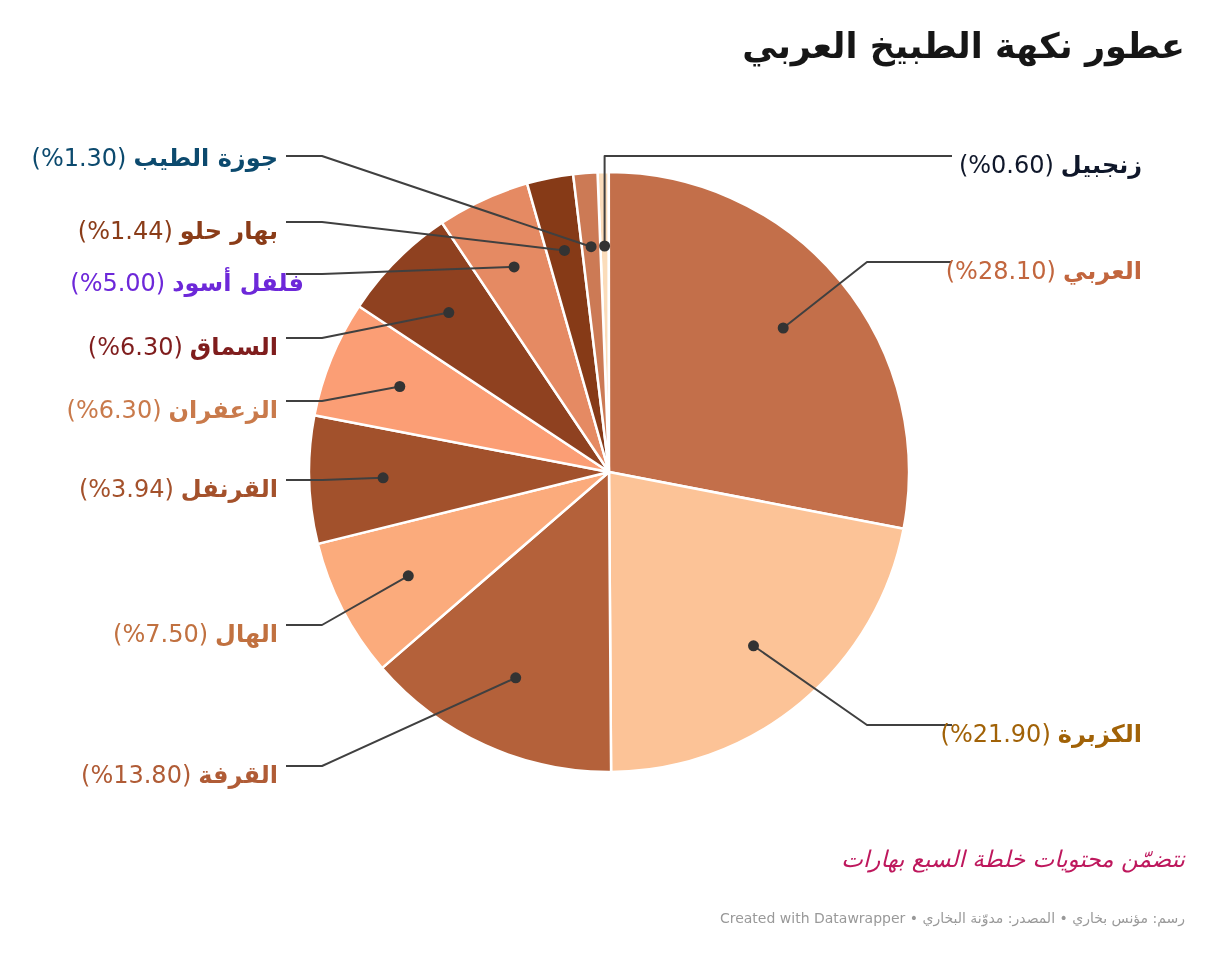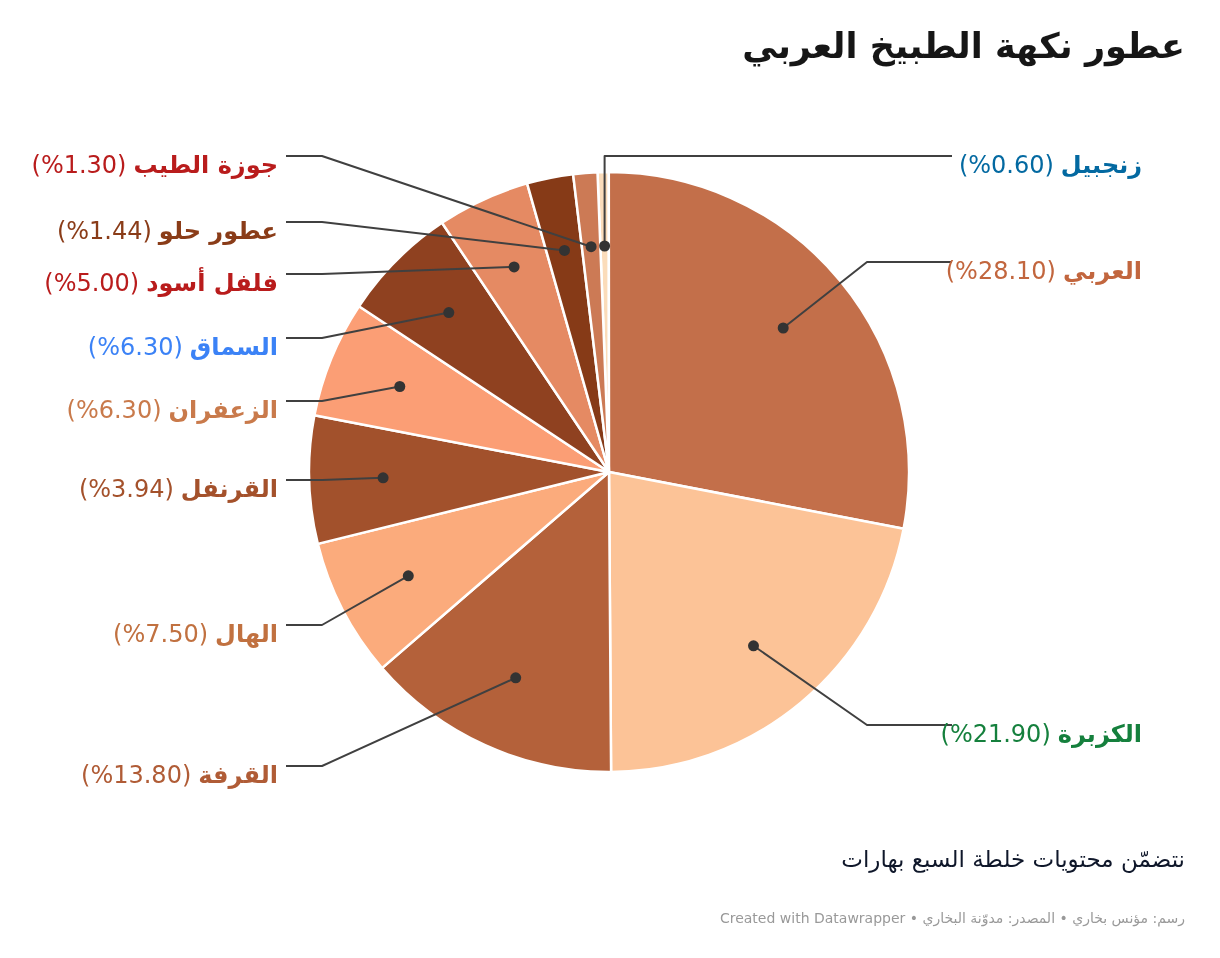"جوزة الطيب(%1.30)" div.slice-label { color: #b91c1c -> #0c4a6e; top: 165px -> 158px }
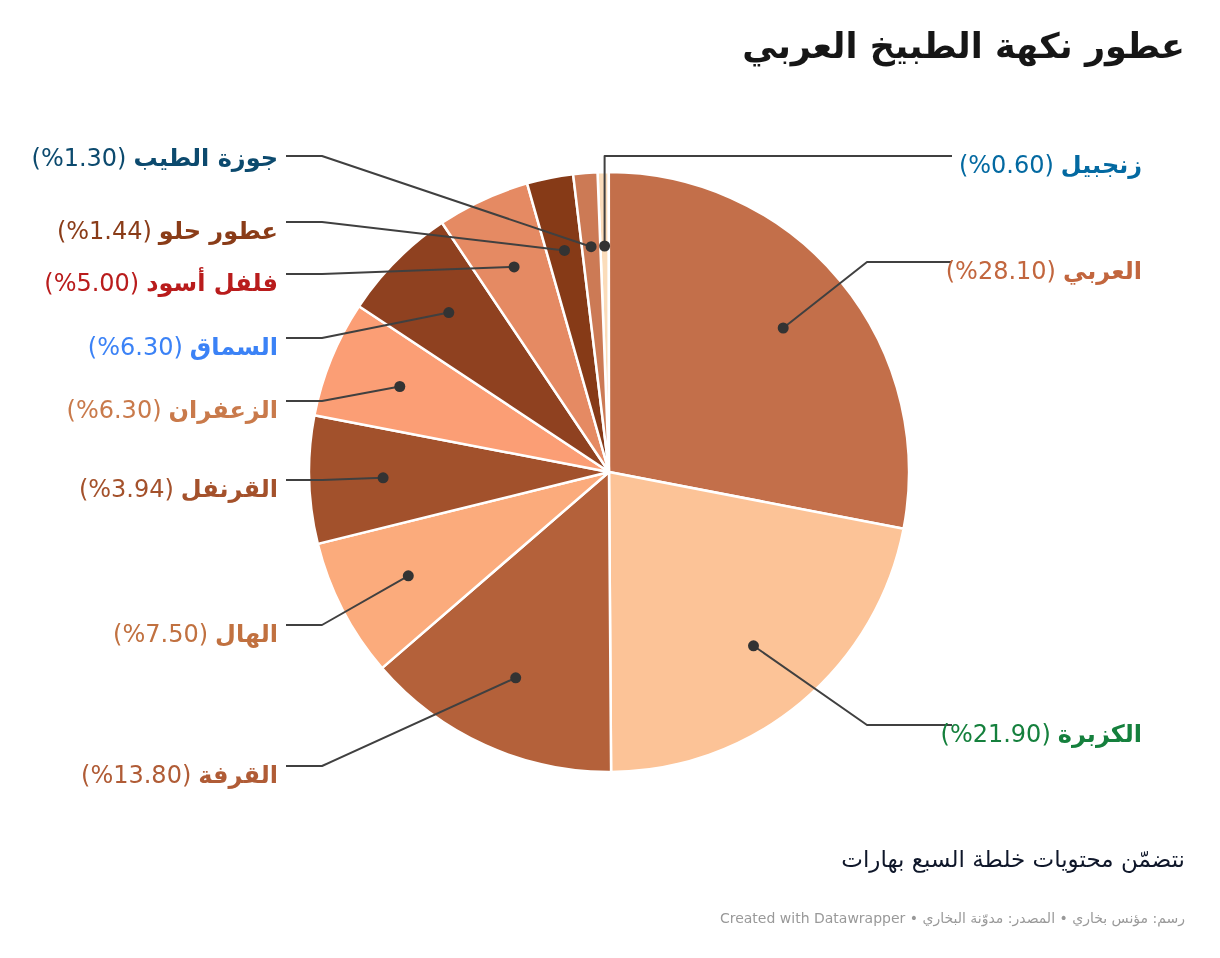"زنجبيل(%0.60)" div.slice-label { color: #0369a1 -> #0f172a }
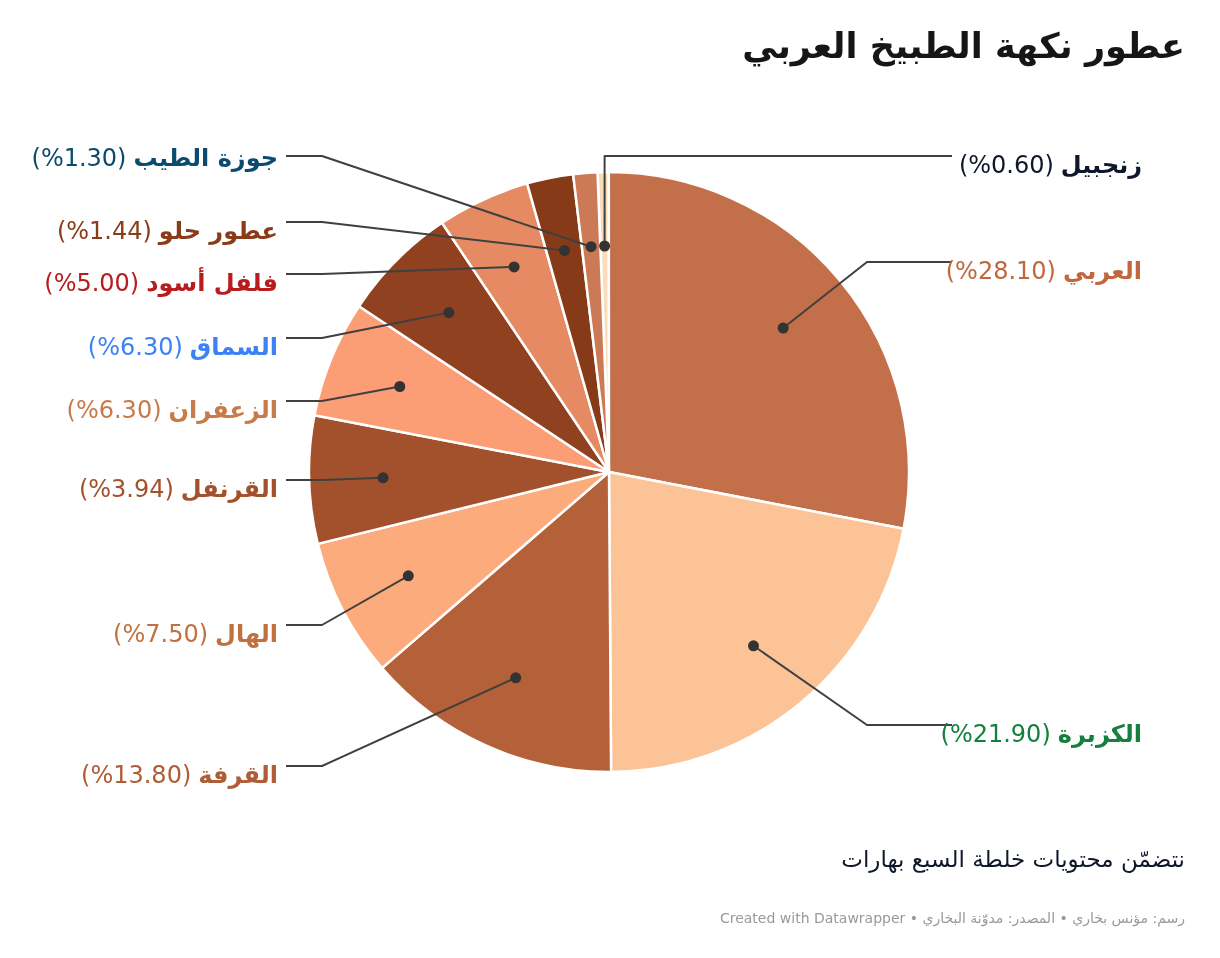"عطور حلو" span.lname { text: عطور -> بهار }
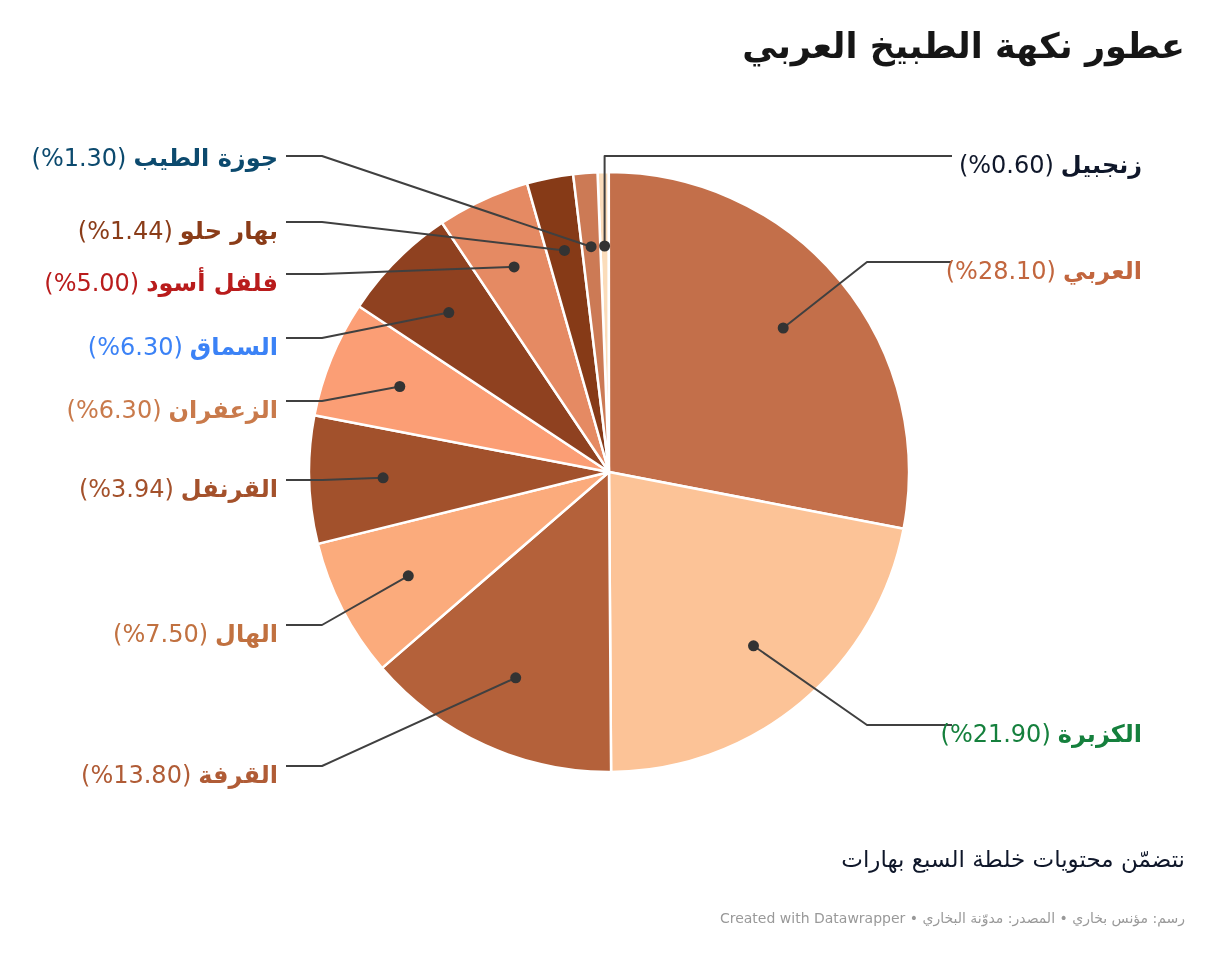"فلفل أسود(%5.00)" div.slice-label { color: #b91c1c -> #6d28d9; right: 942px -> 916px }
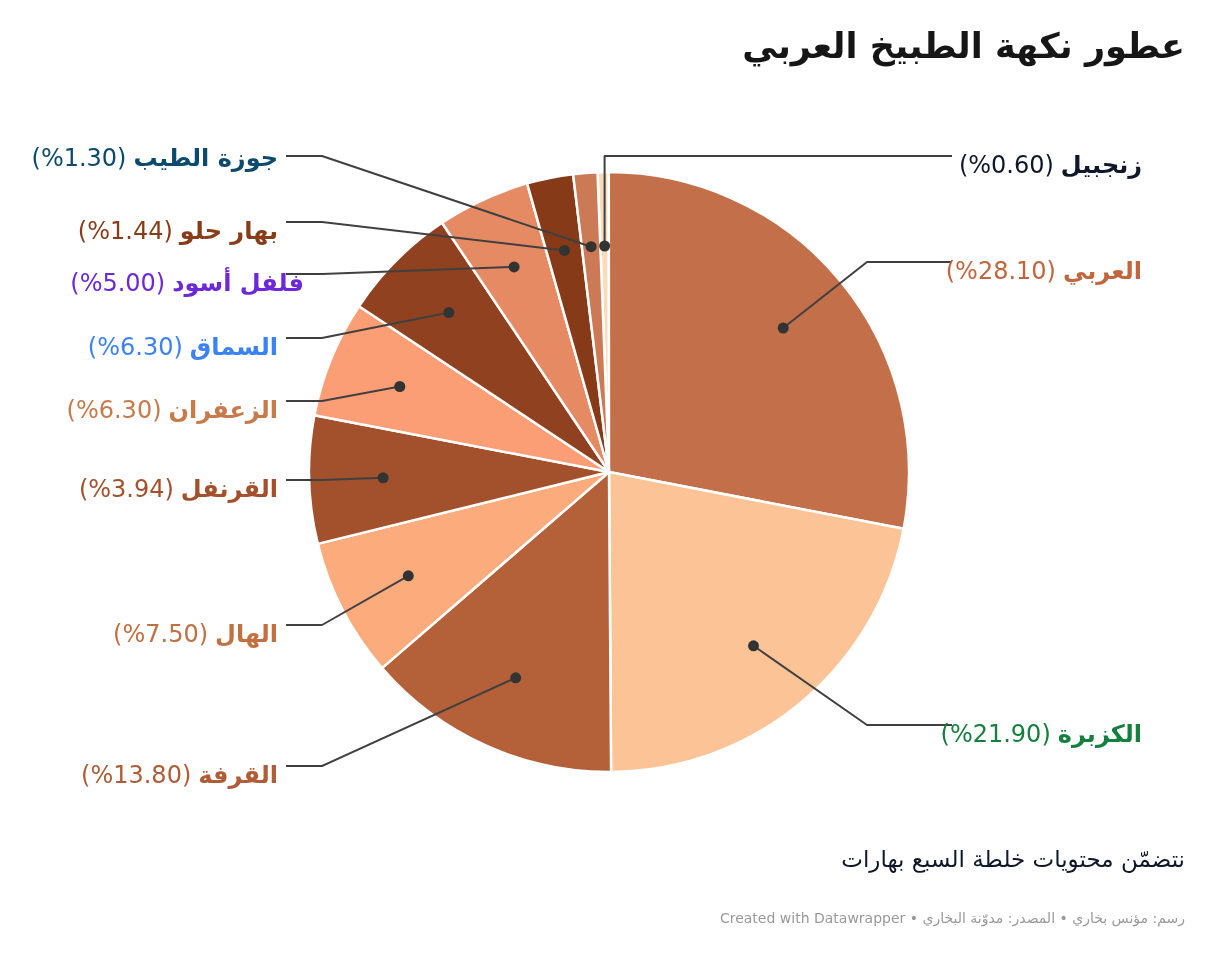"السماق(%6.30)" div.slice-label { color: #3b82f6 -> #7f1d1d }
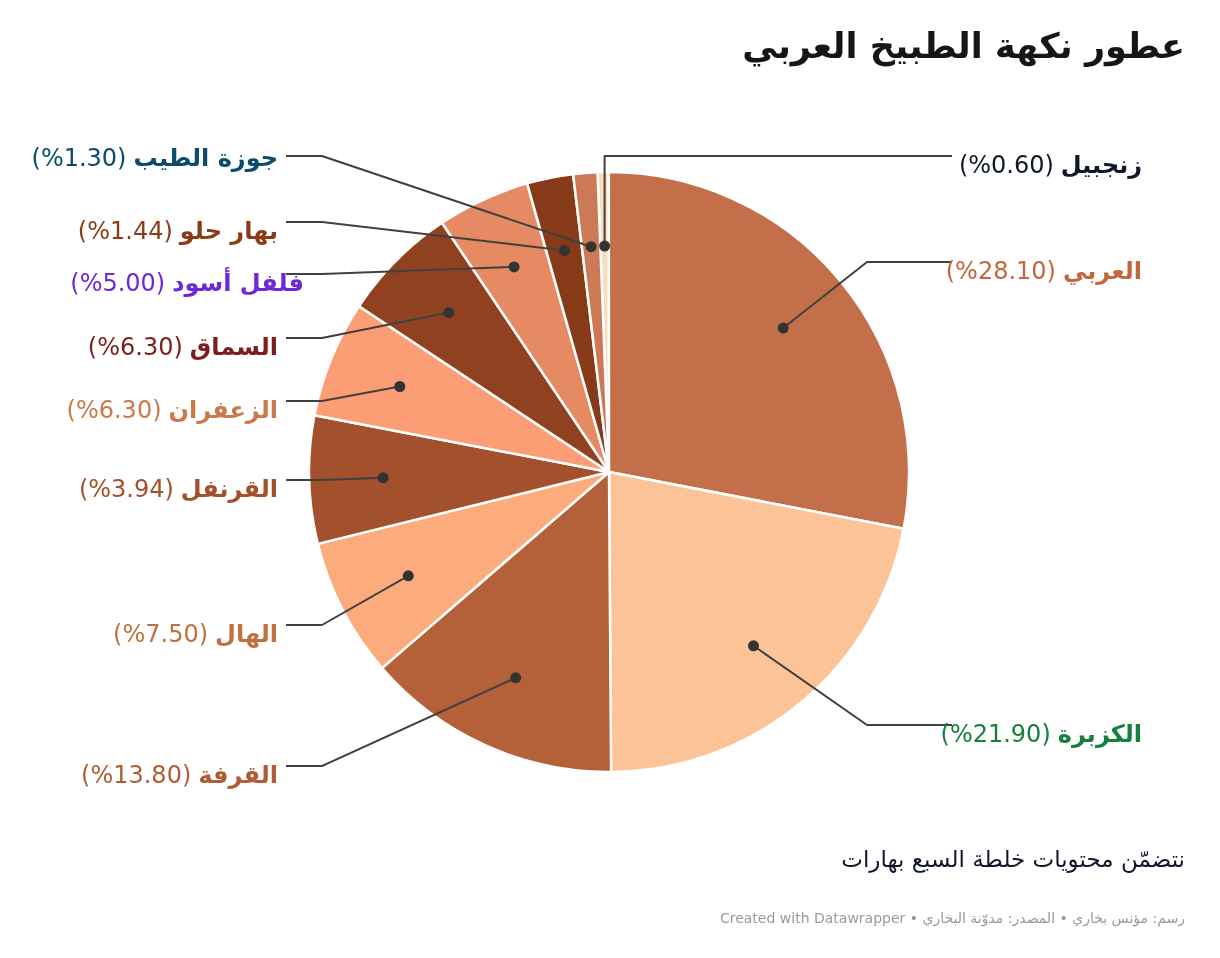"الكزبرة(%21.90)" div.slice-label { color: #15803d -> #a16207 }
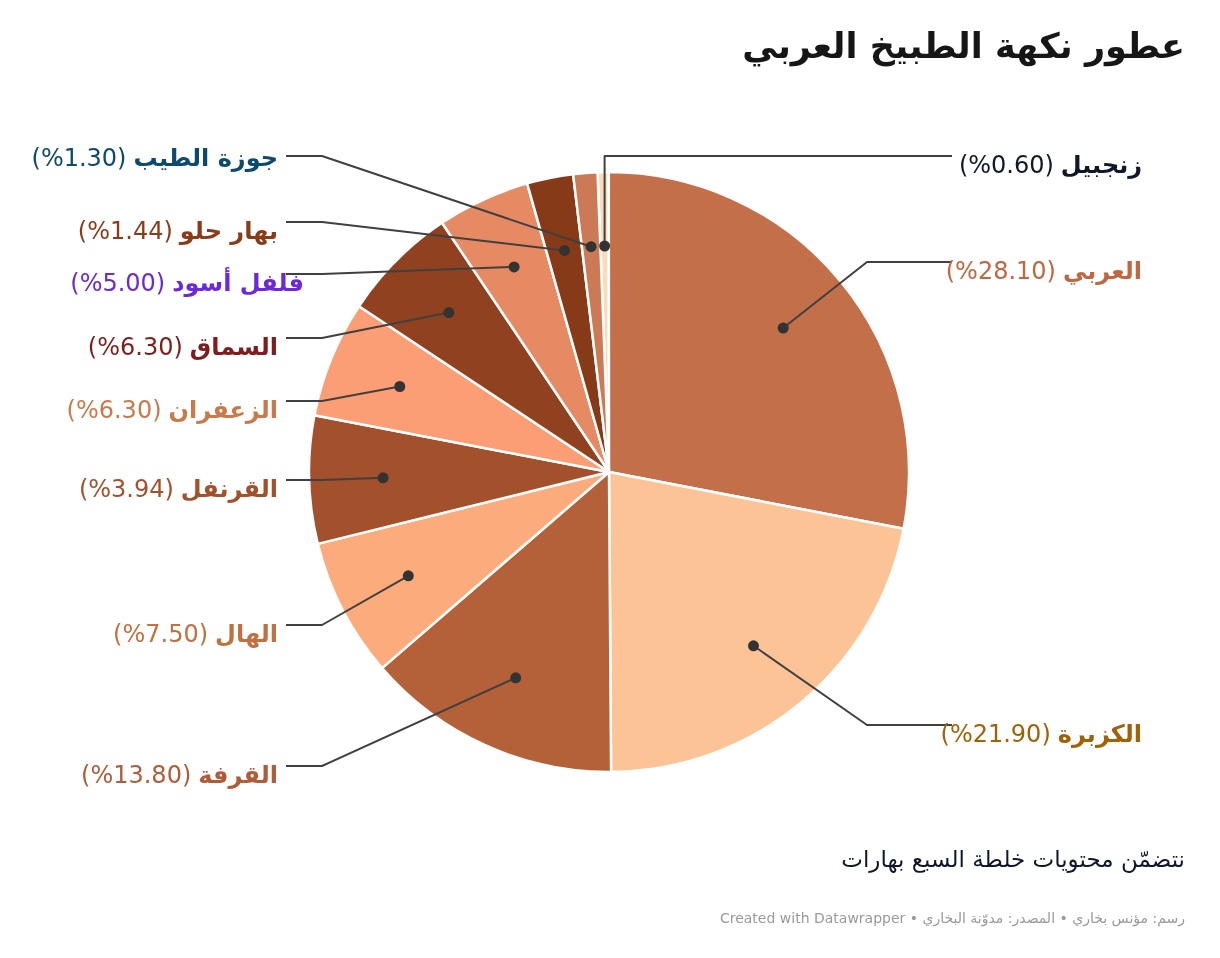"نتضمّن محتويات خلطة السبع بهارات" #notes { color: #0f172a -> #be185d; font-style: none -> italic }
